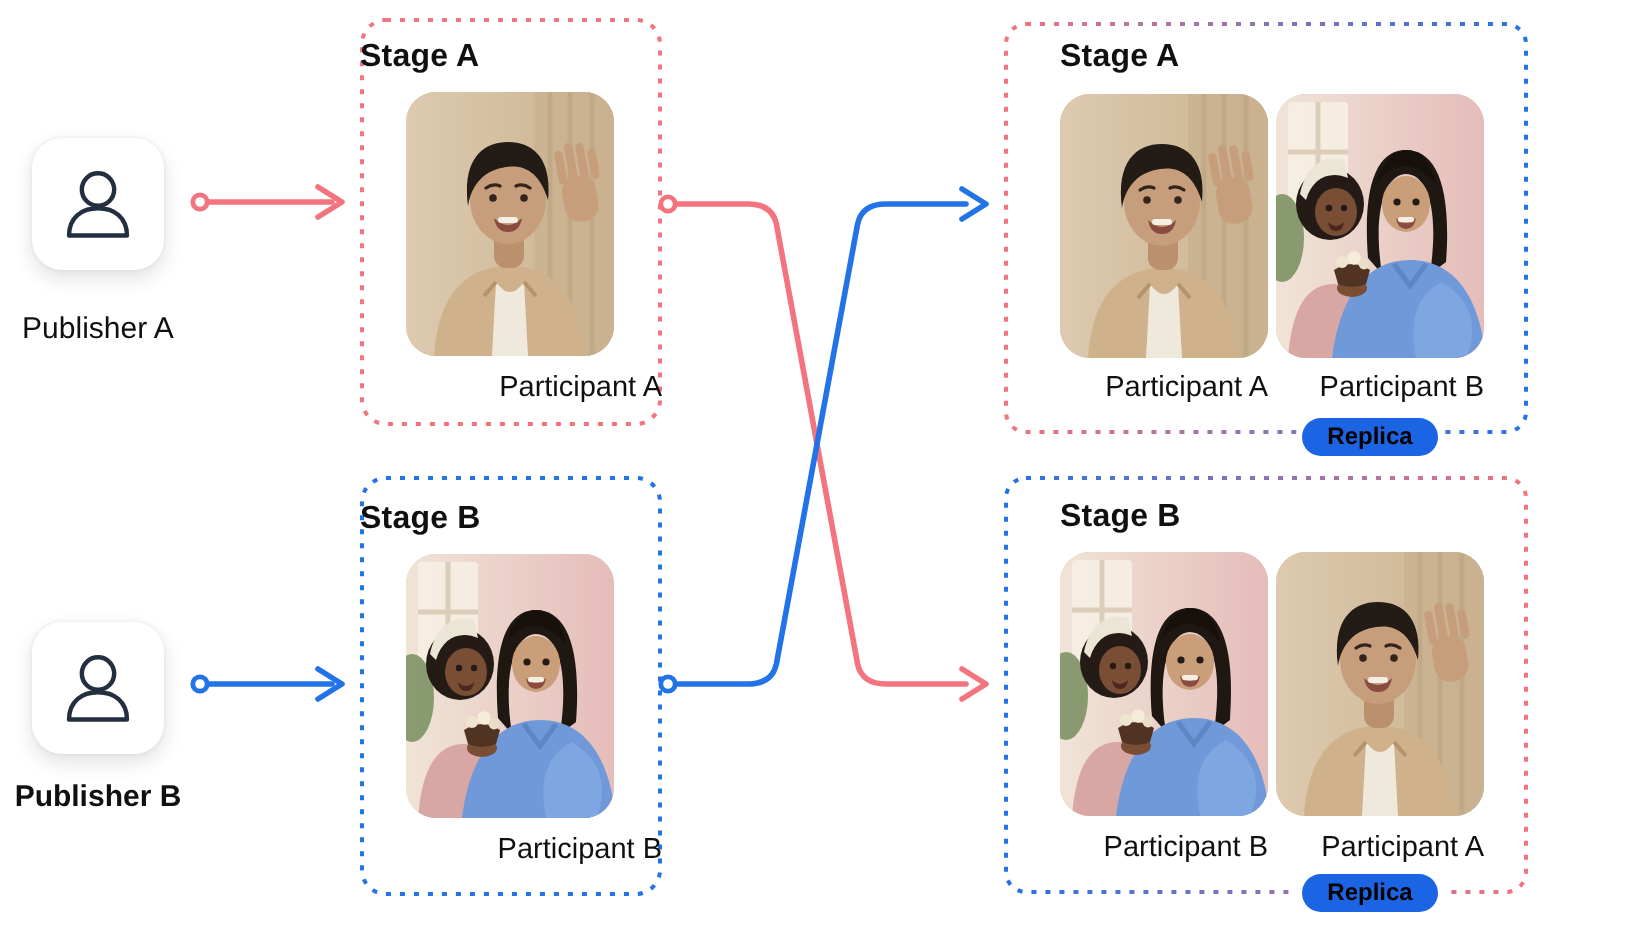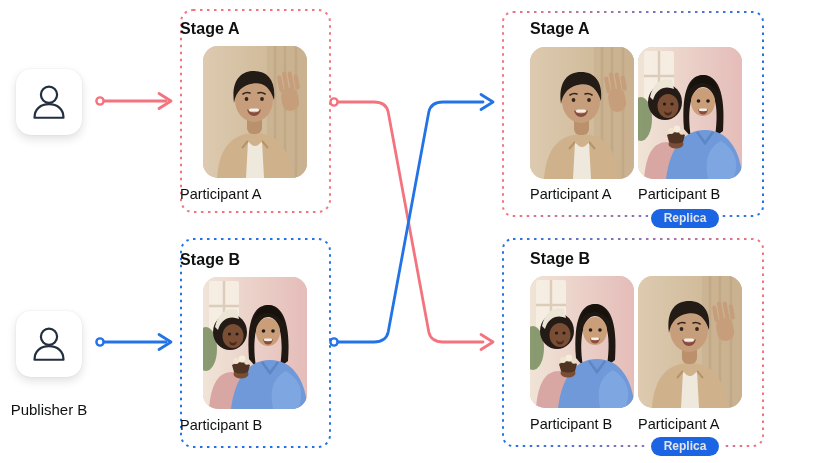"Publisher A" div.pub-label { html: none -> <div>Publisher A</div> }
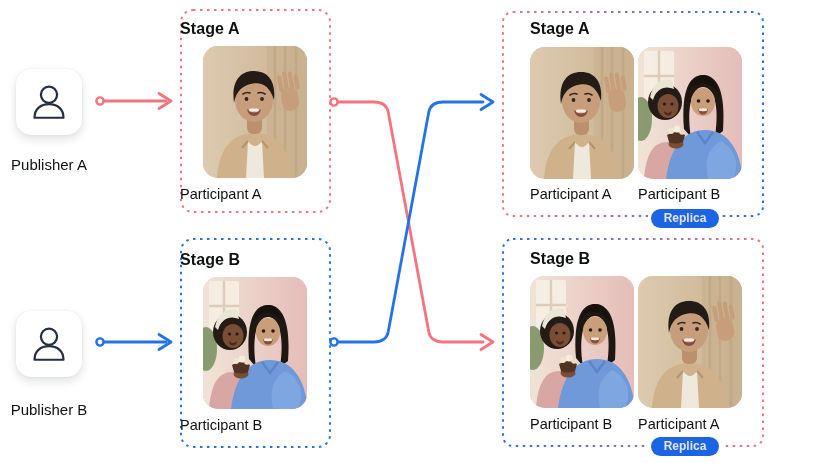"Participant A" .p-label { text-align: left -> right }
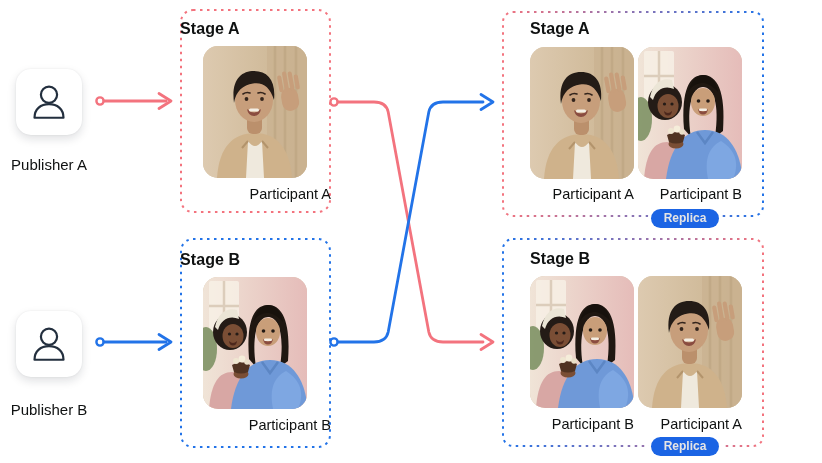"Replica" .badge { color: #e5e5e5 -> #000000 }
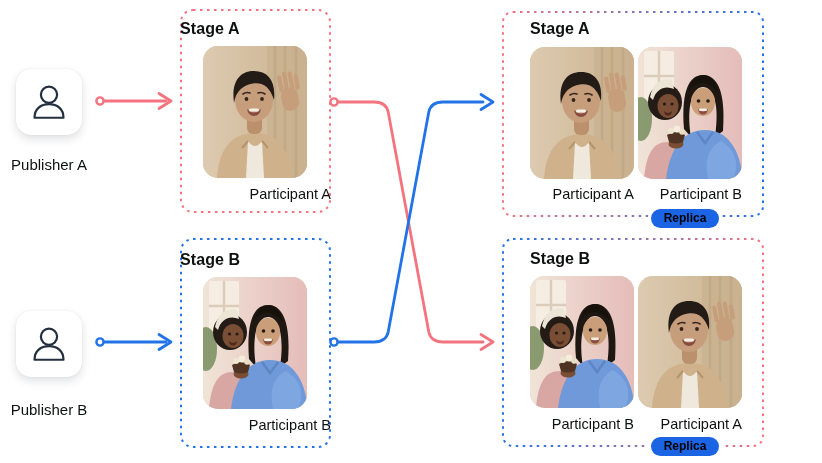"Publisher B" div.pub-label { font-weight: none -> bold; top: 401px -> 390px }
